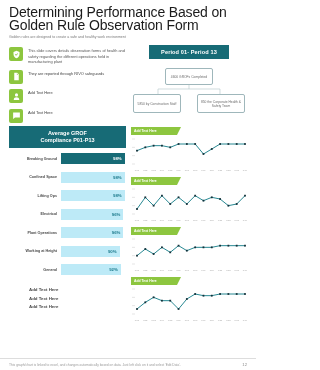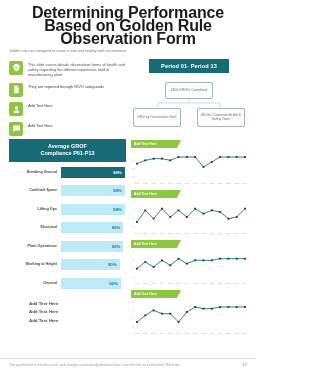"Determining Performance Based on Golden" .title { font-size: 16px -> 14px; font-weight: 700 -> 400; text-align: center -> none }
